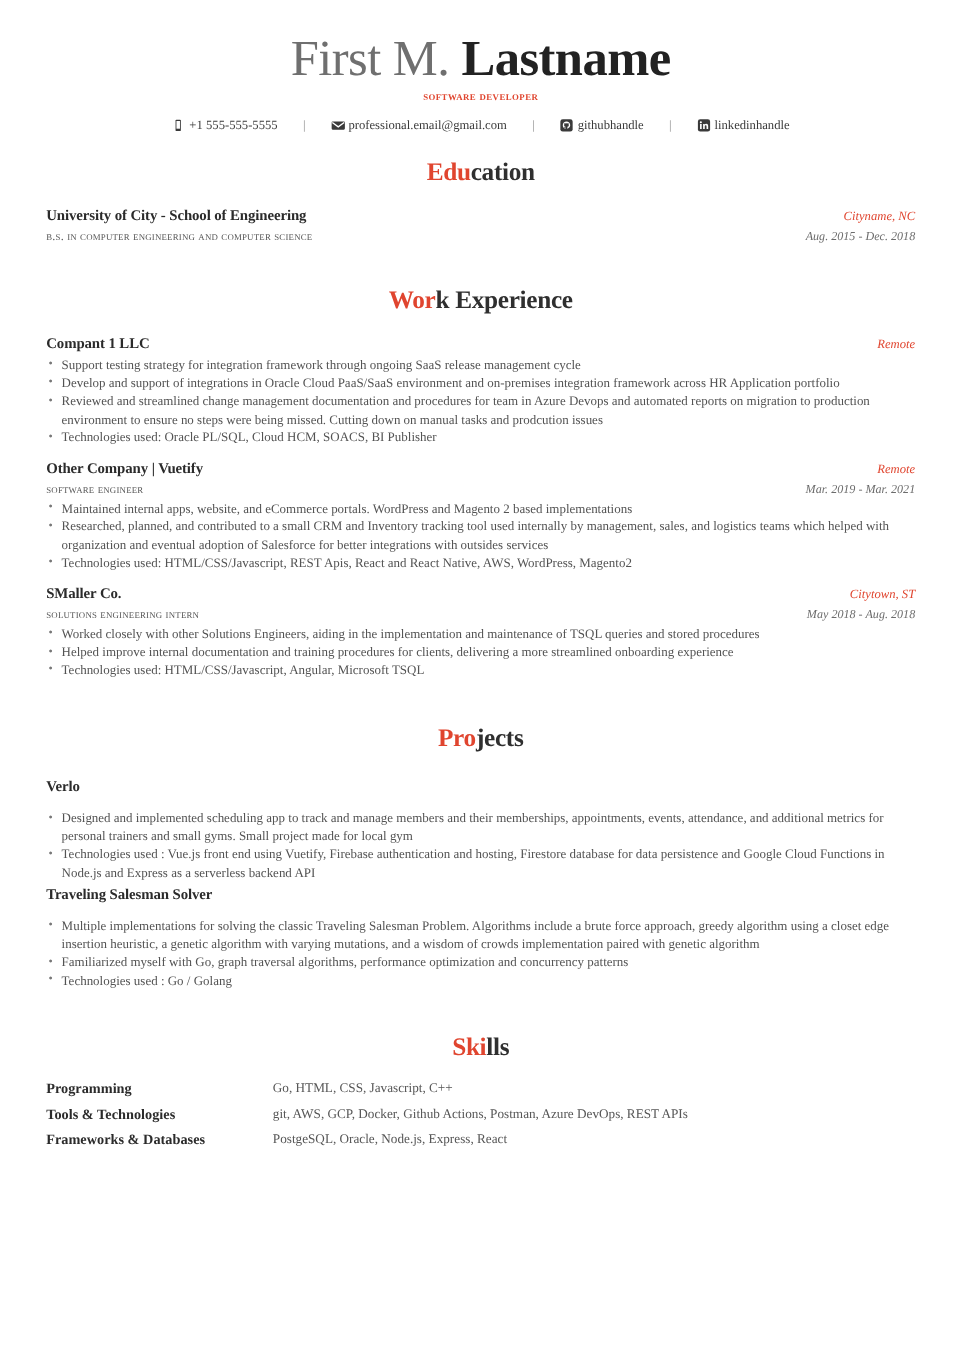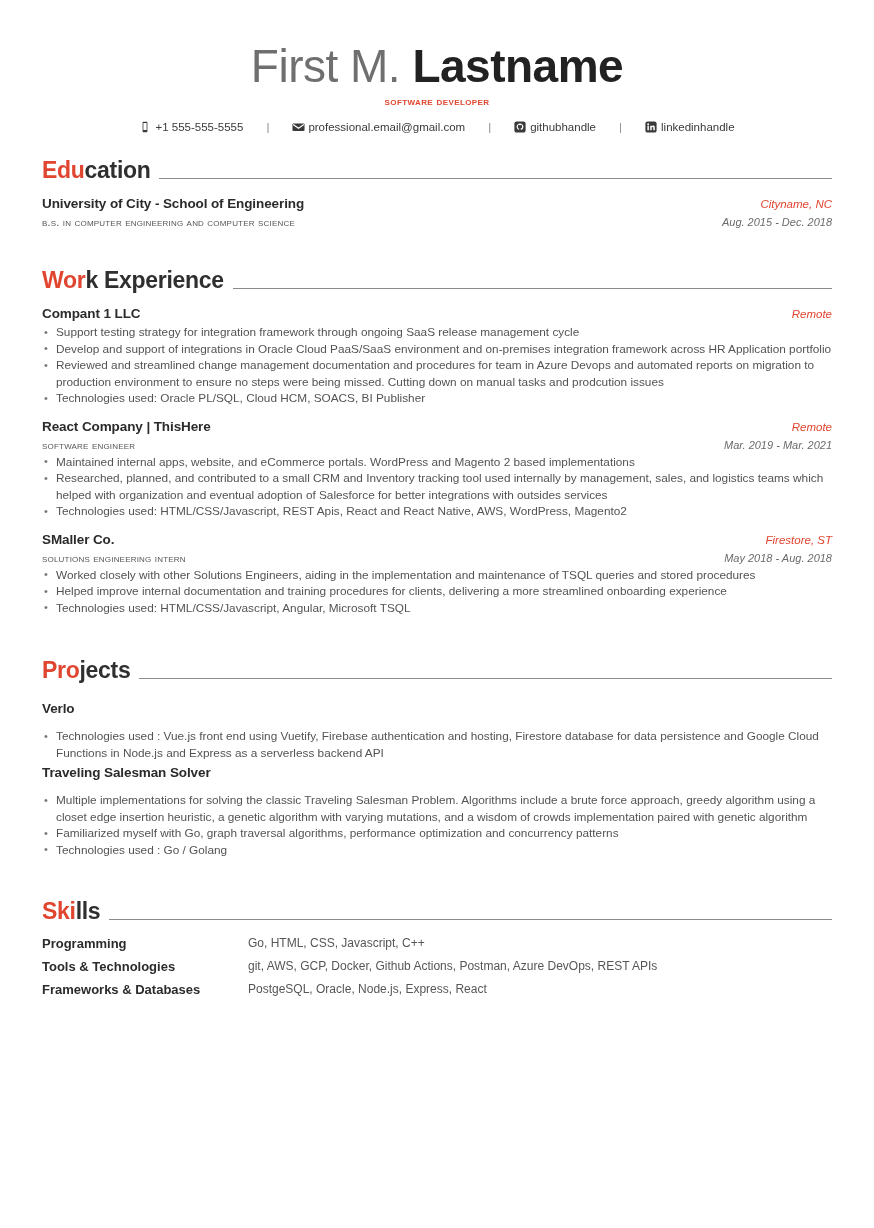"First M. Lastname" .page { font-family: none -> Liberation Serif, serif; padding: 16px 42px -> 3px 42px }
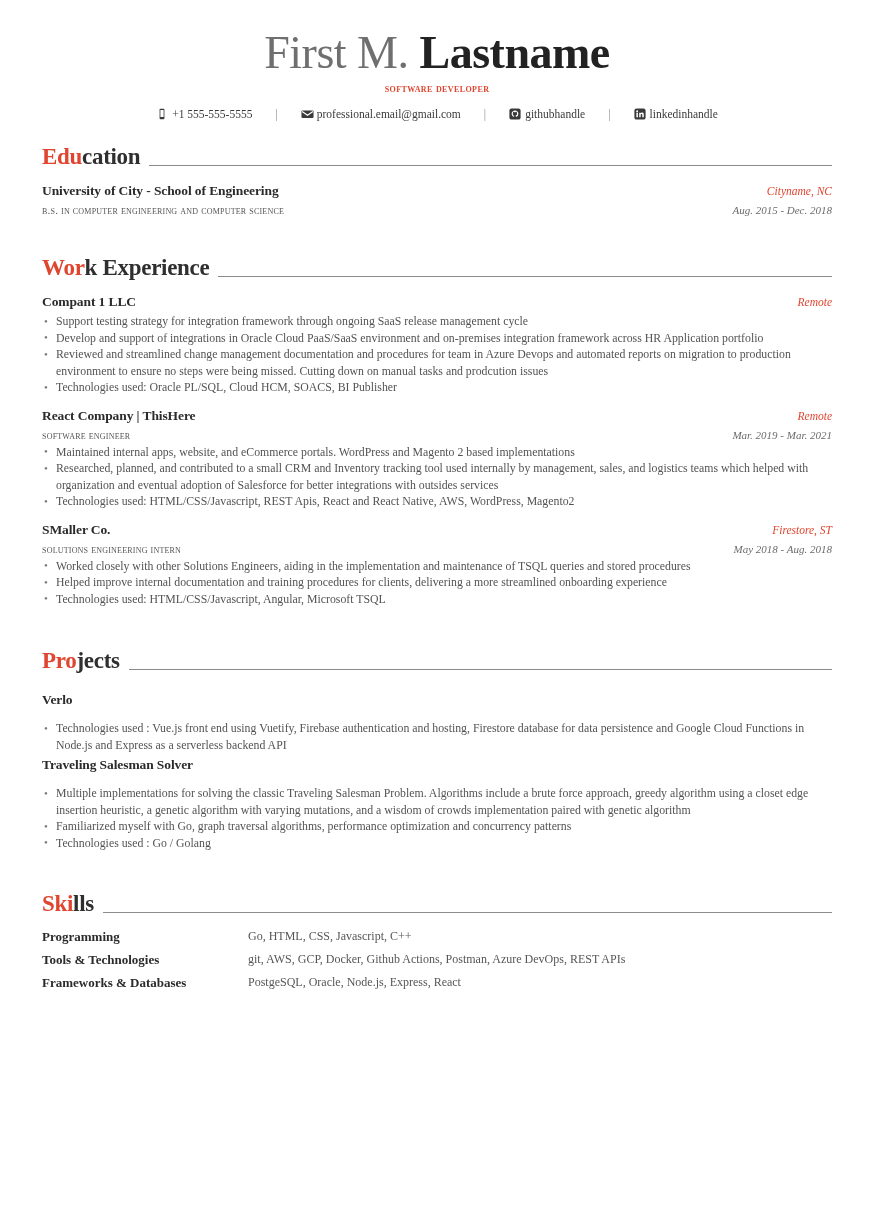"Education" .sec-head { align-items: flex-end -> center; flex-direction: none -> column }
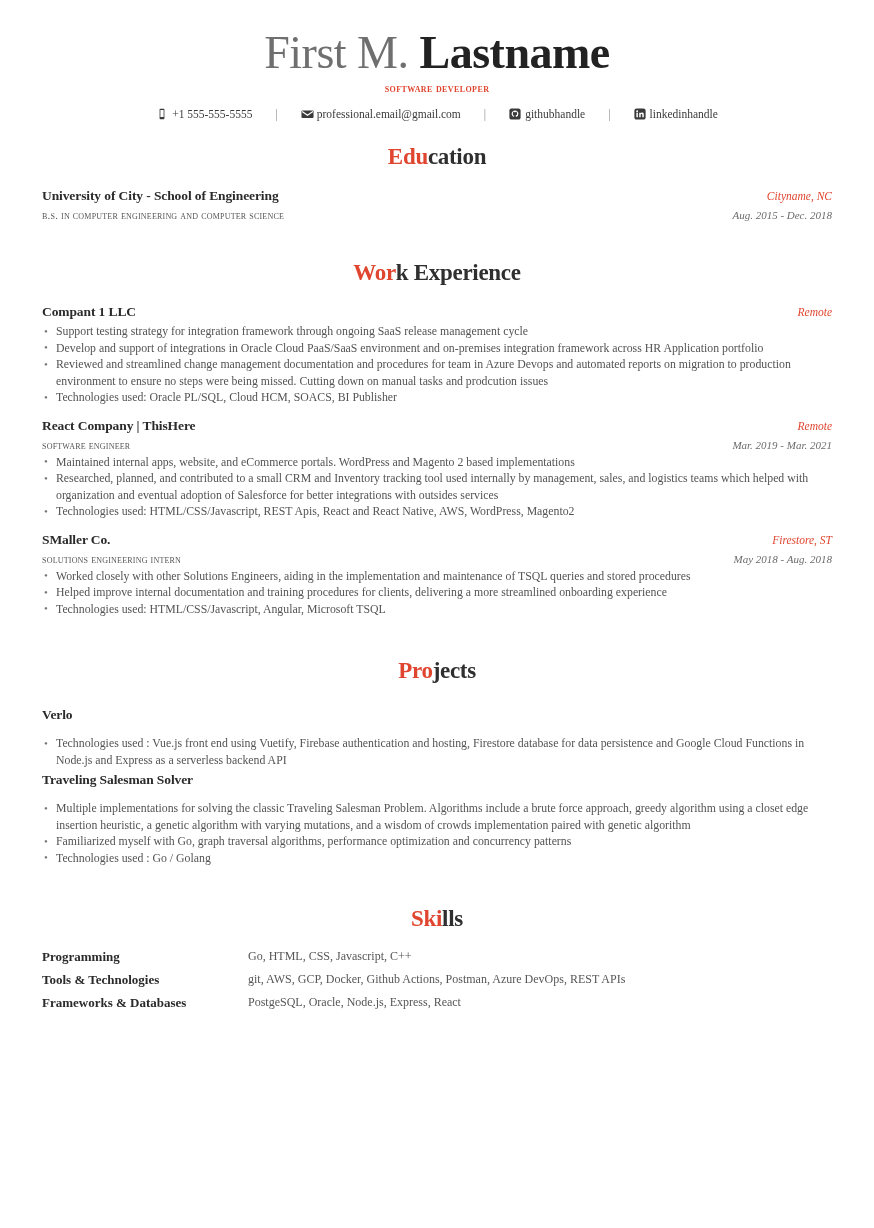"React Company | ThisHere" span.org { text: React Company | ThisHere -> Other Company | Vuetify }
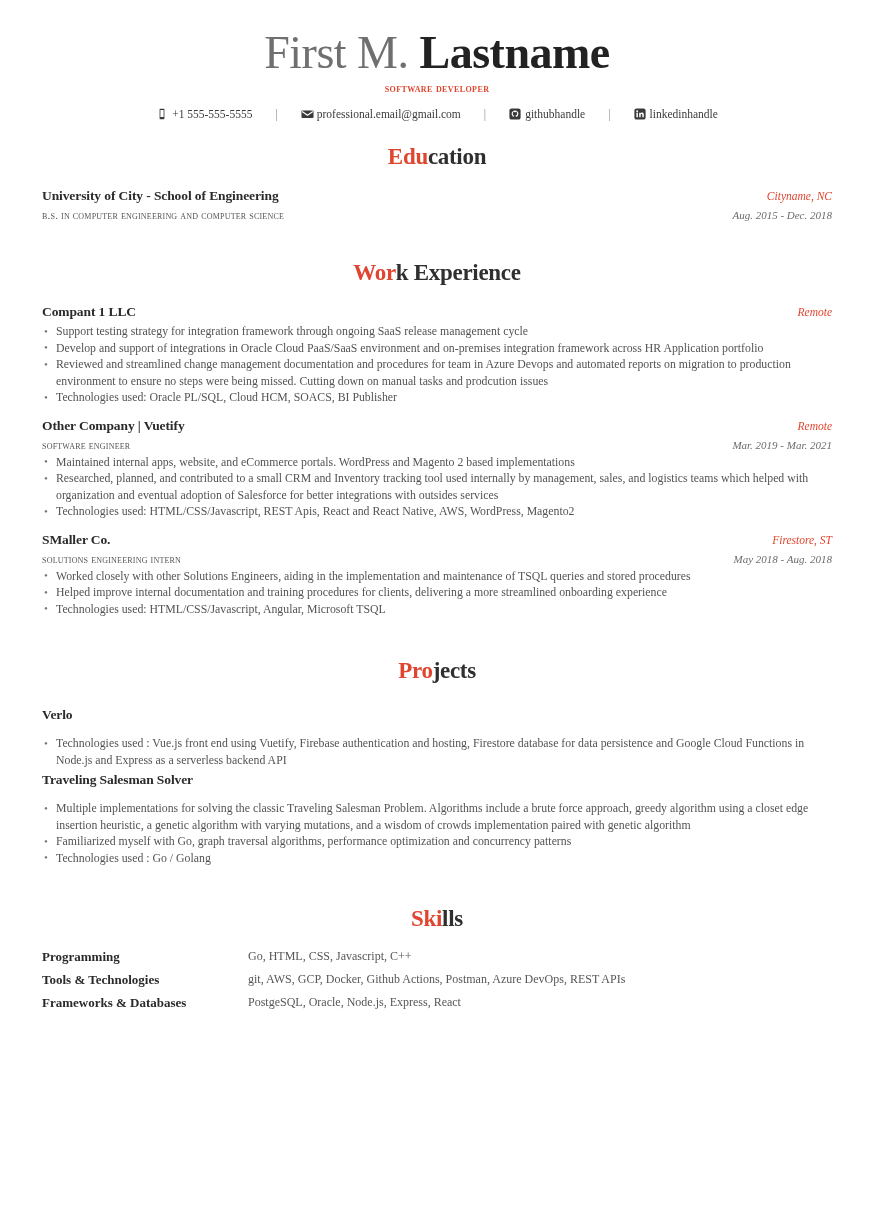"Firestore, ST" span.loc { text: Firestore -> Citytown }
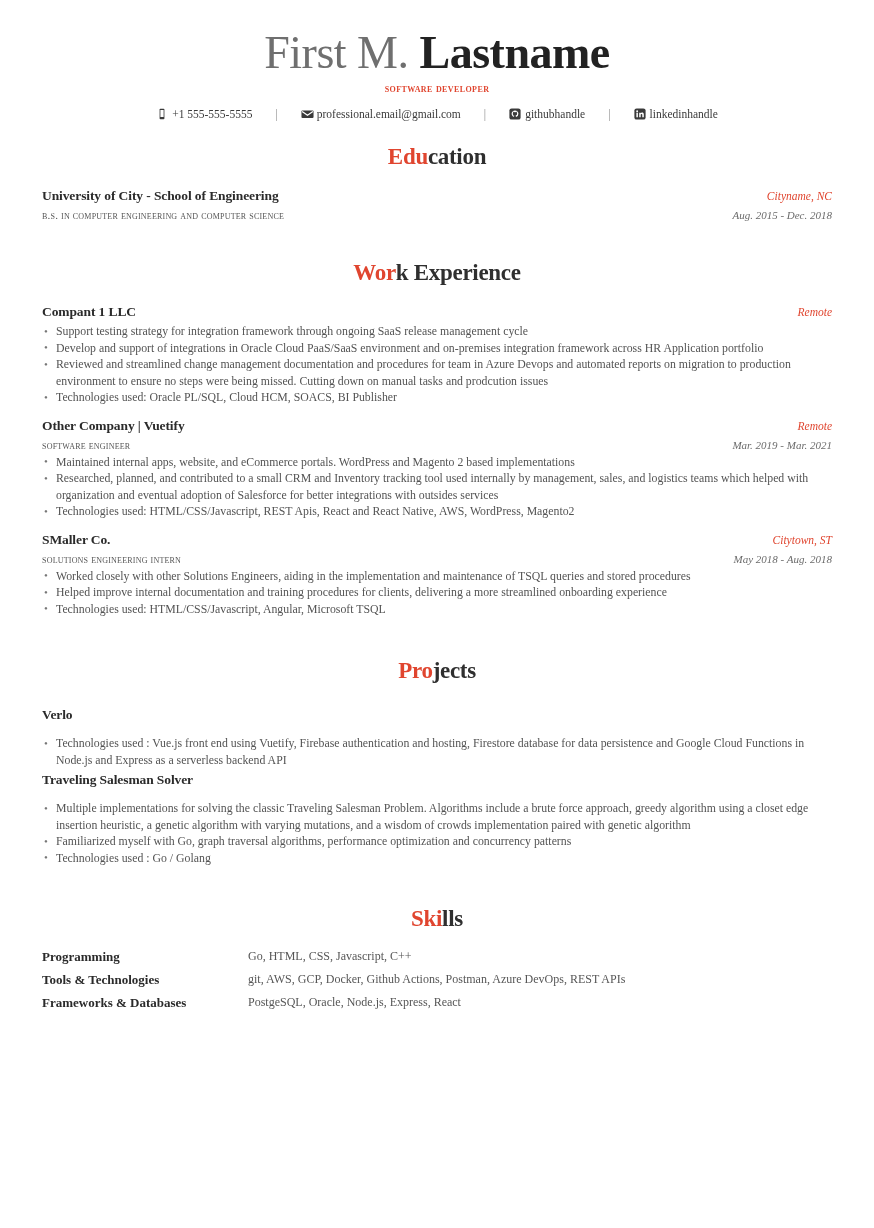"Designed and implemented scheduling app" li { html: none -> <li>Designed and implemented scheduling app to track and manage members and their memberships, appointments, events, attendance, and additional metrics for personal trainers and small gyms. Small project made for local gym</li> }
